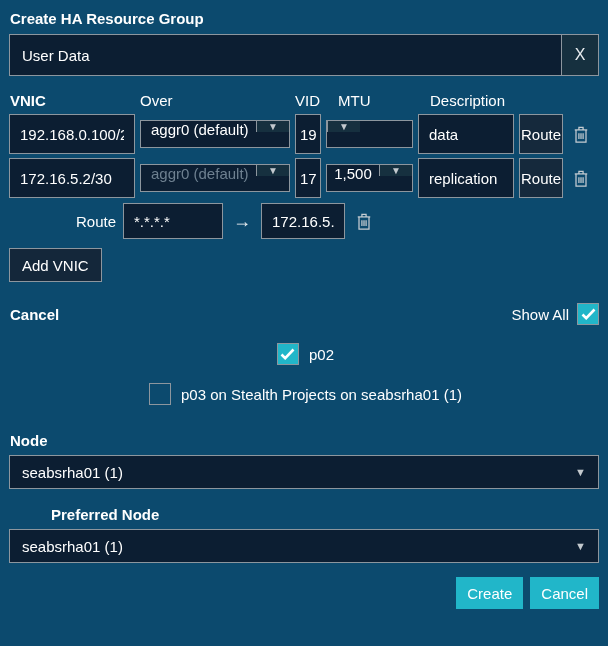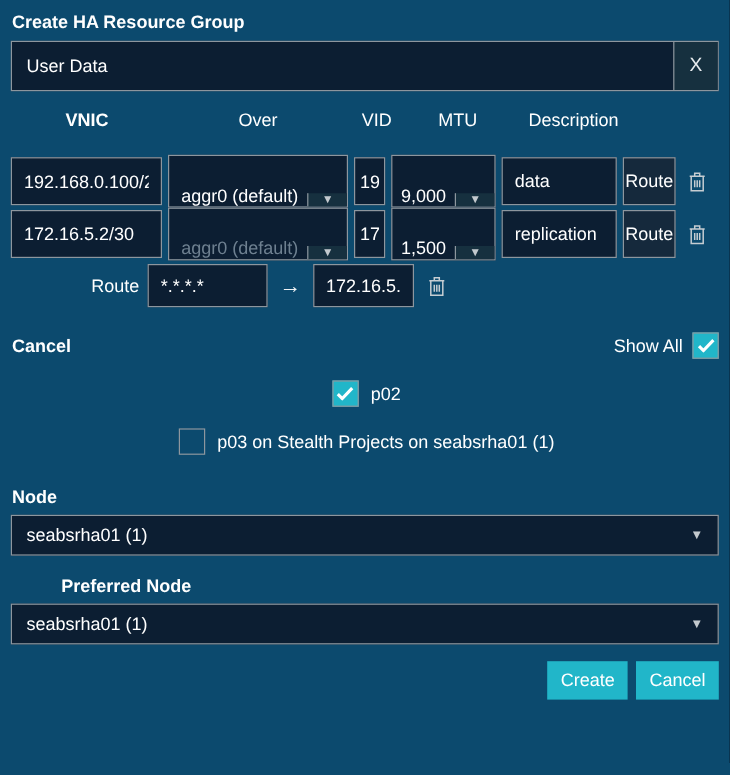"VNIC" .vnic-header { margin-bottom: 22px -> 5px; text-align: center -> none }
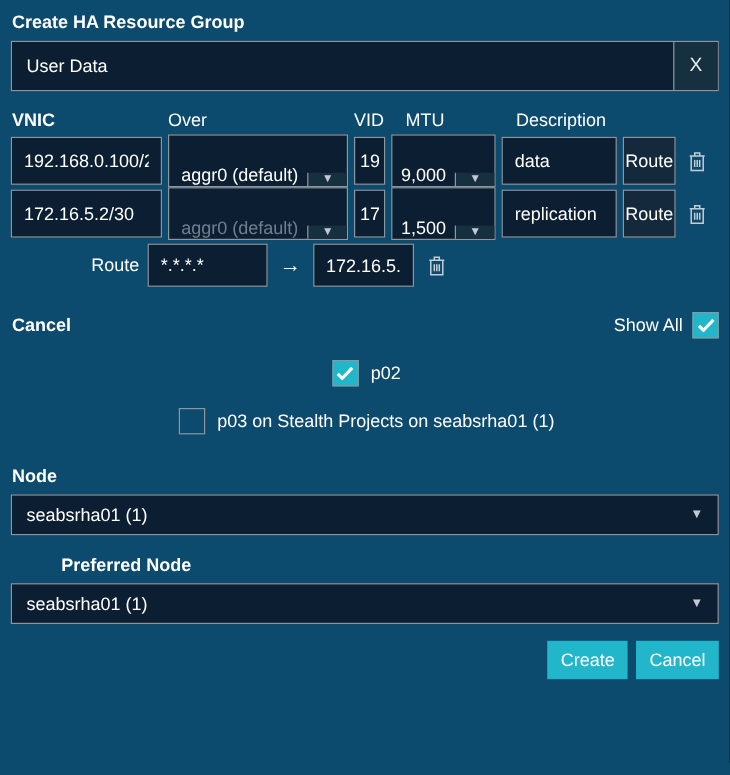"aggr0 (default)" .select-box { align-items: flex-end -> flex-start; height: 44px -> 28px }
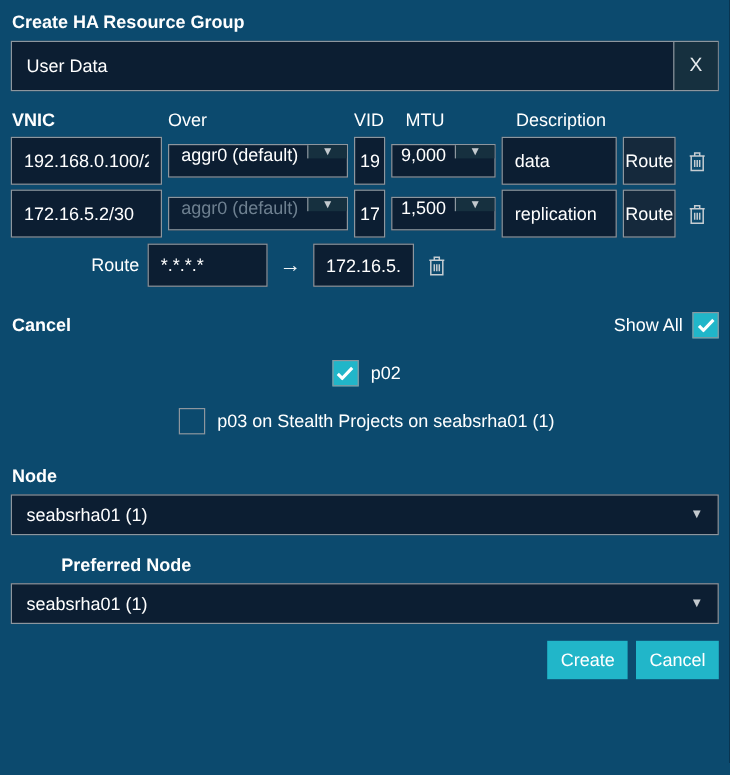"9,000" div.select-value { html: <div>9,000</div> -> none }
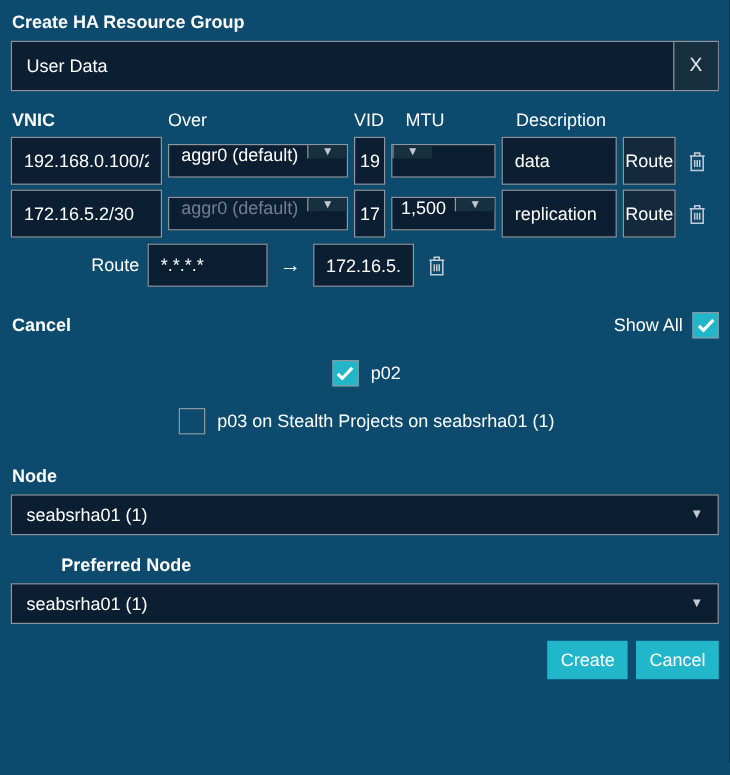"Add VNIC" button.add-vnic-btn { html: none -> <button>Add VNIC</button> }
